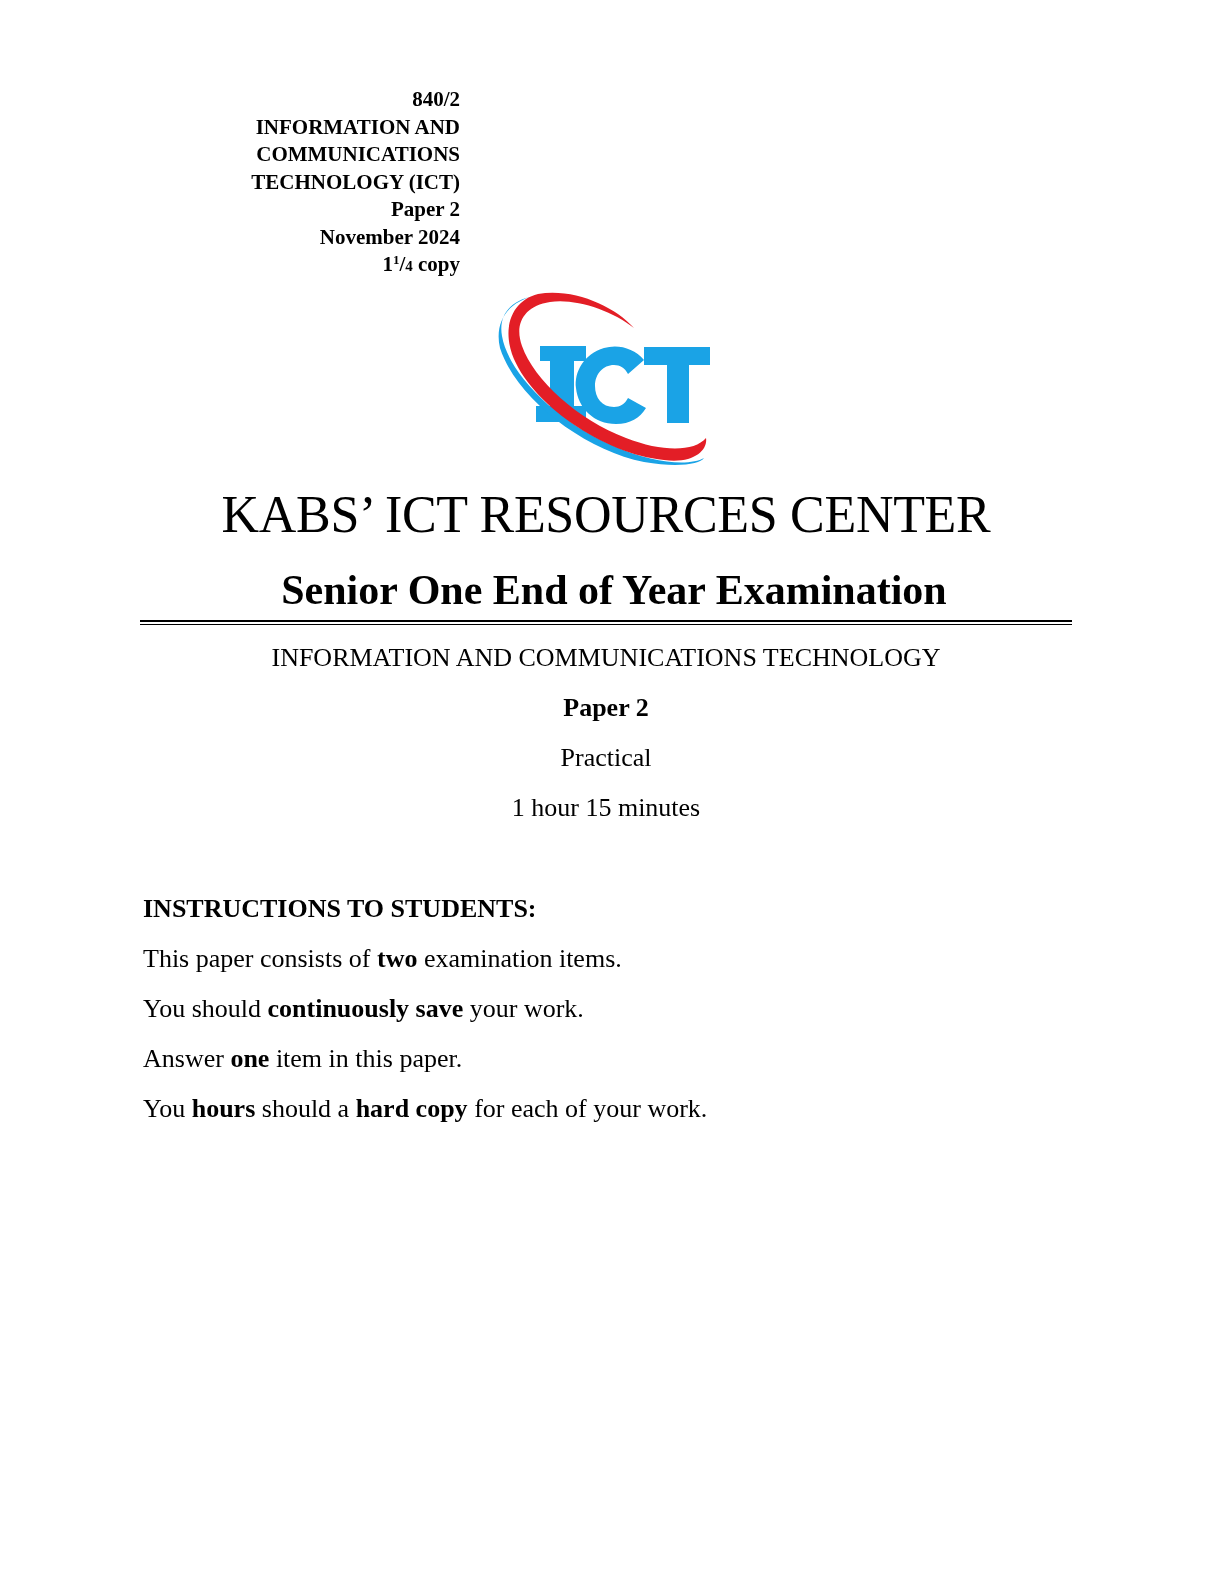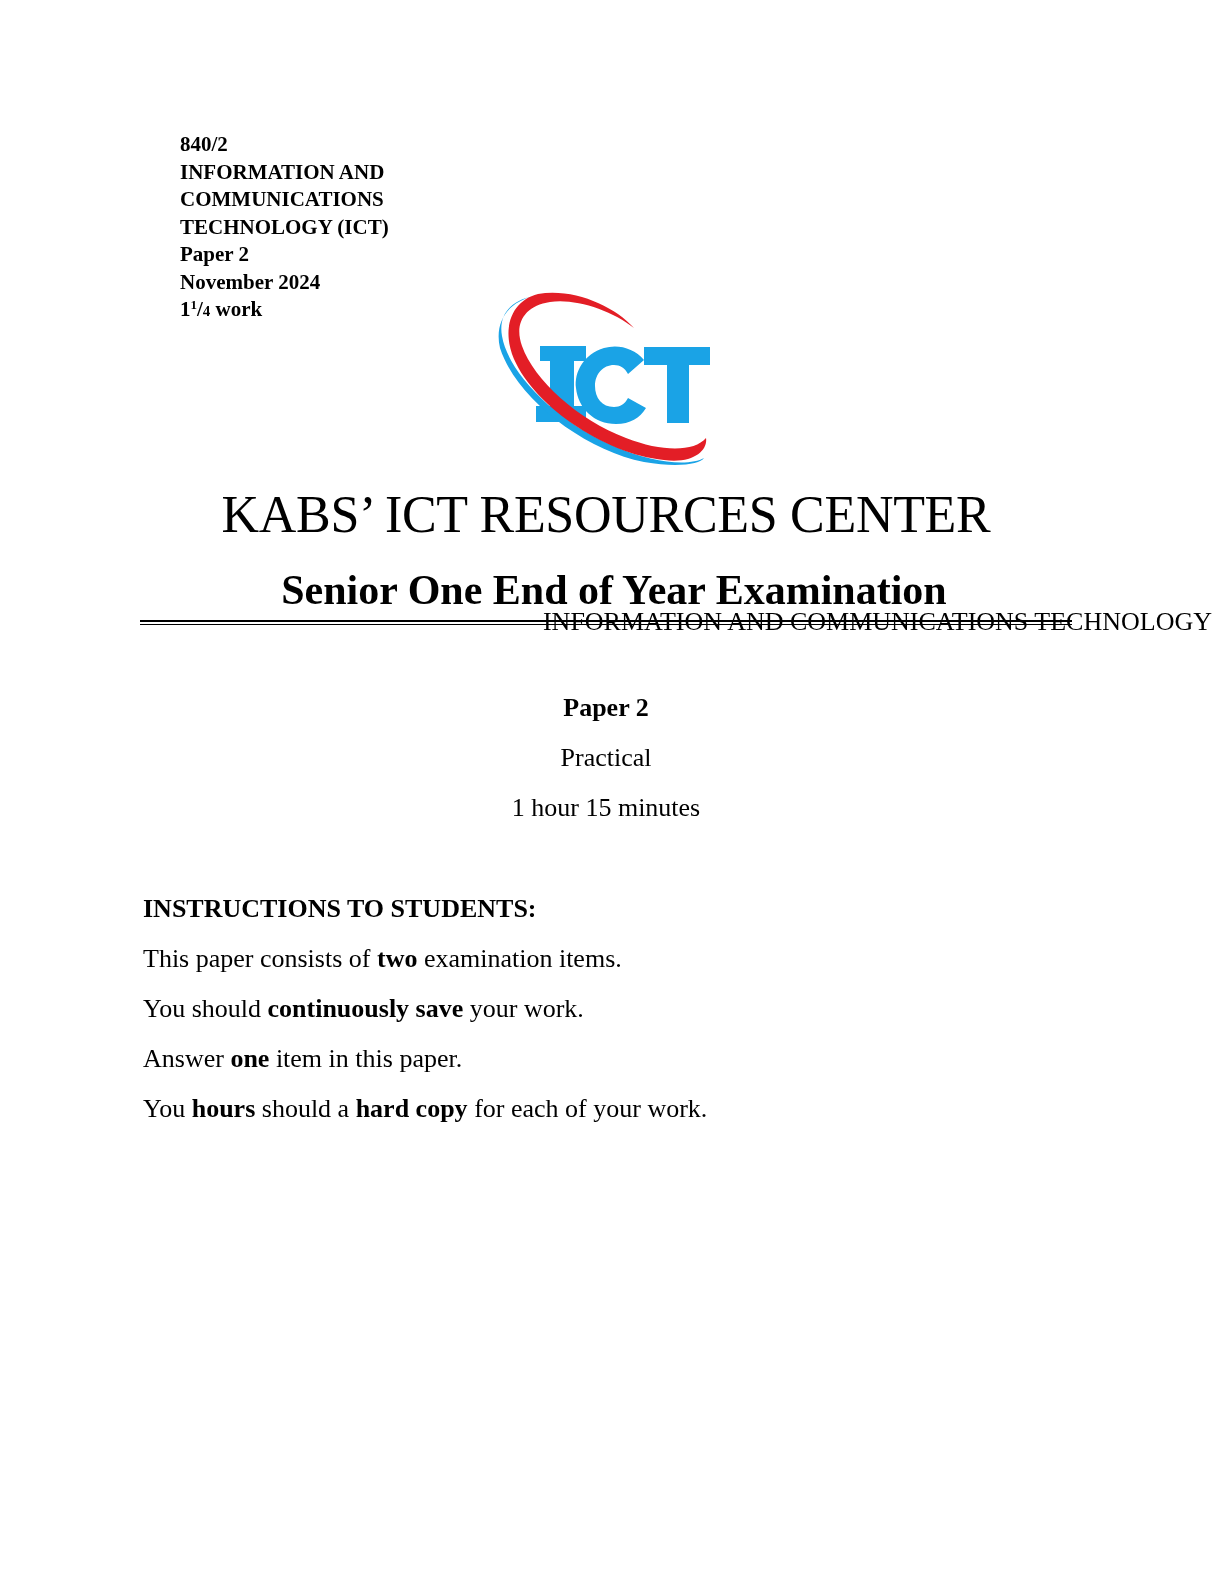"840/2" .header-block { margin-top: 45px -> none; text-align: left -> right }
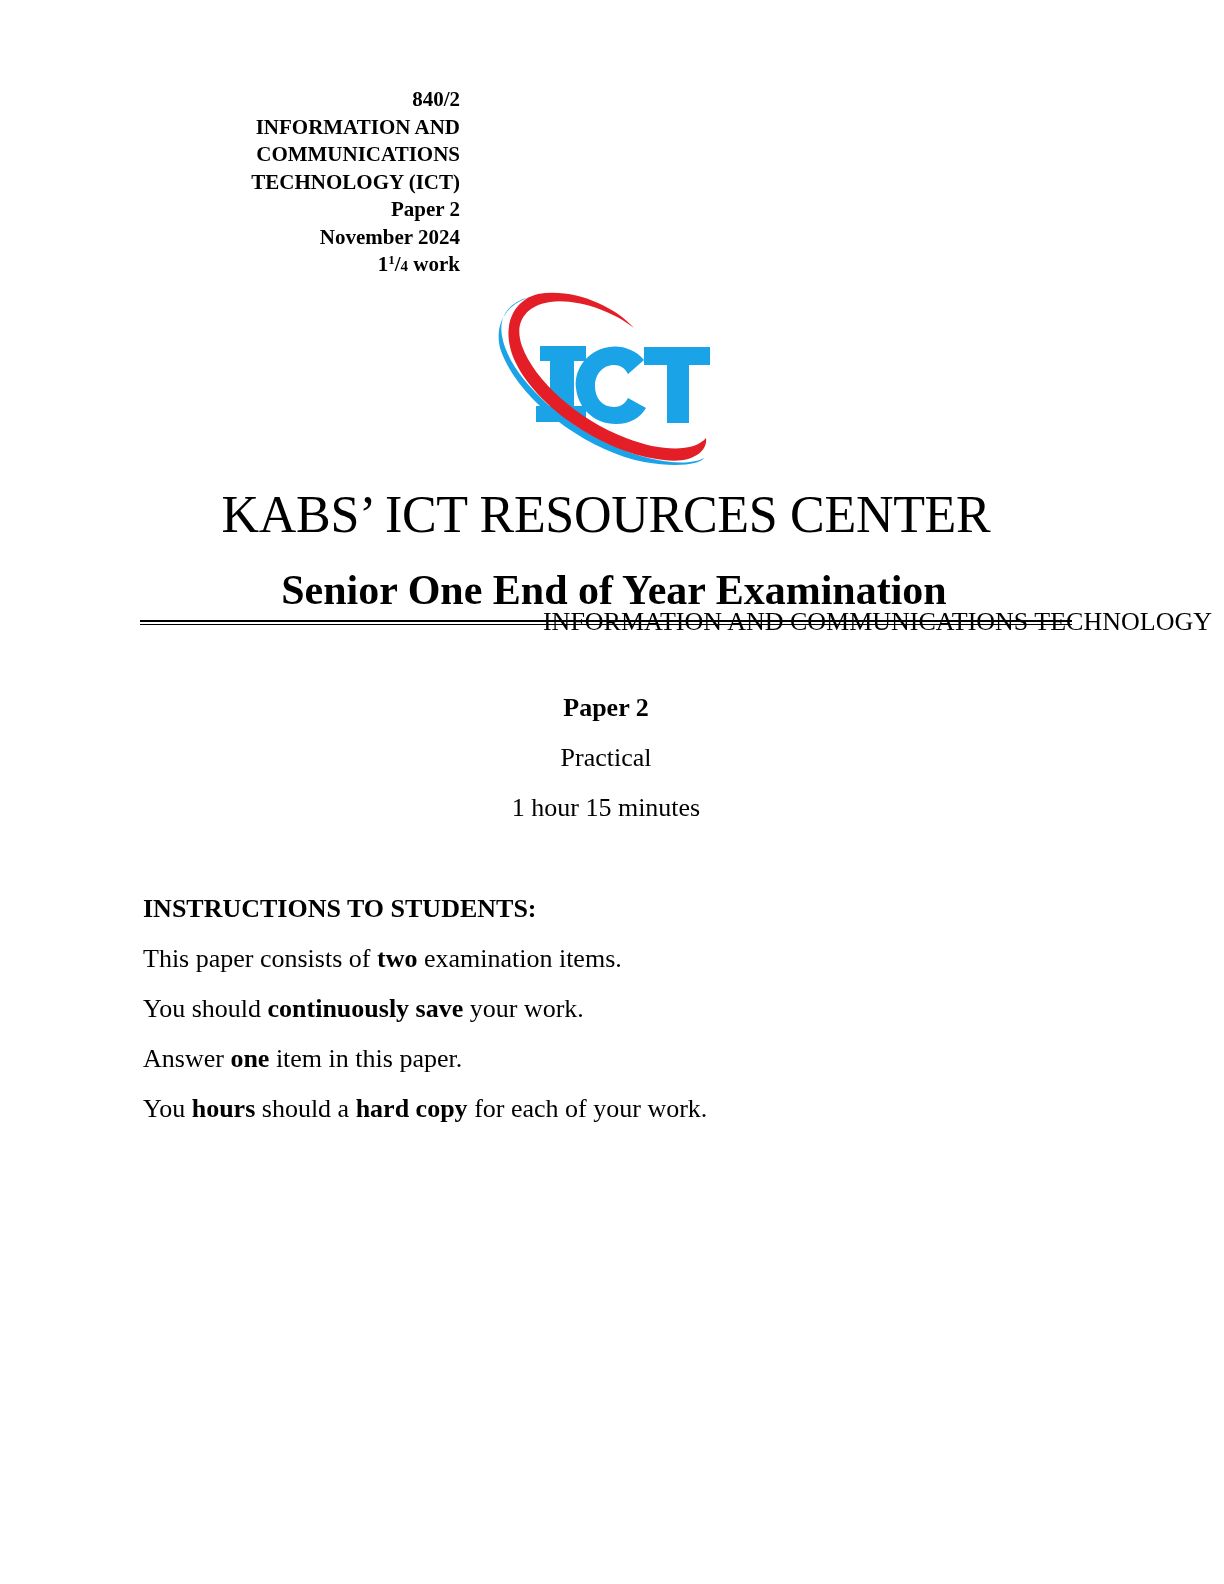"work" span { text: work -> copy }
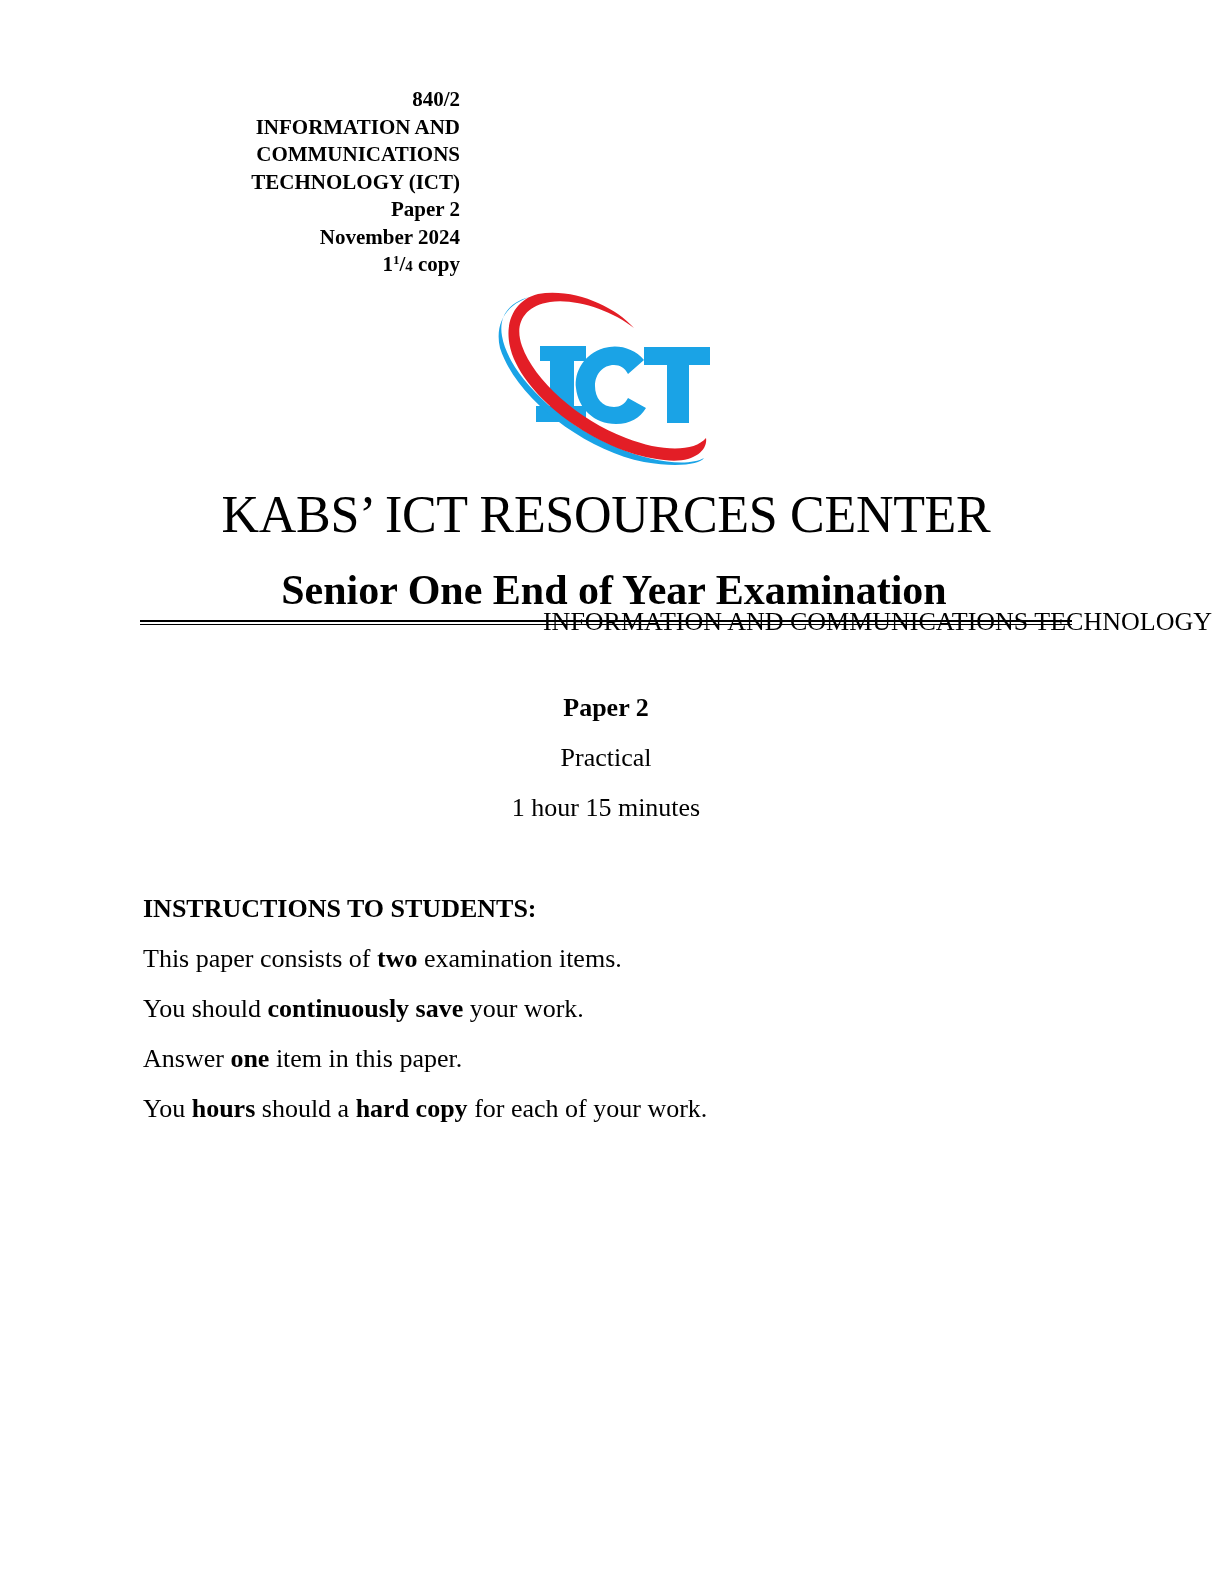"INFORMATION AND COMMUNICATIONS" .subject { text-align: right -> none; top: 606px -> 642px }
